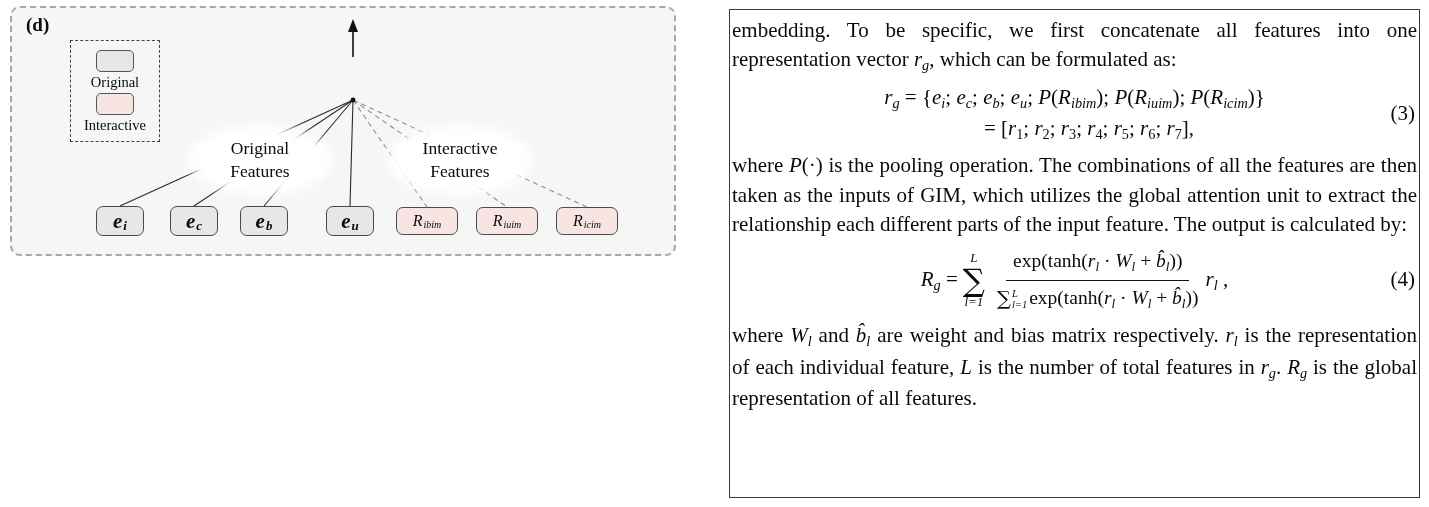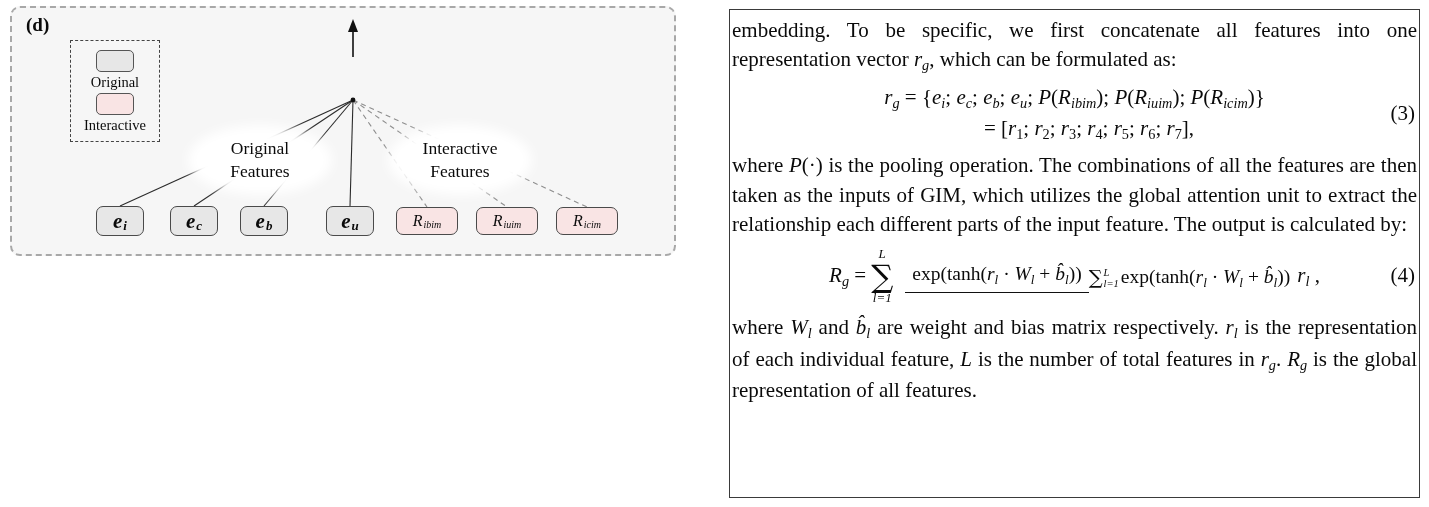"exp(tanh(rl · Wl + b̂l))" .frac { flex-direction: row -> column }
